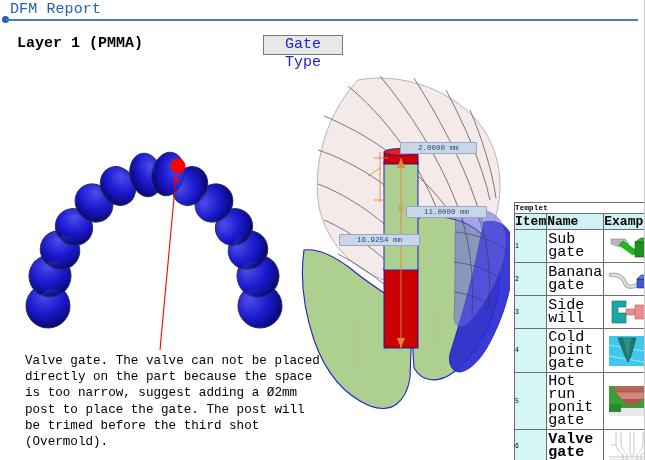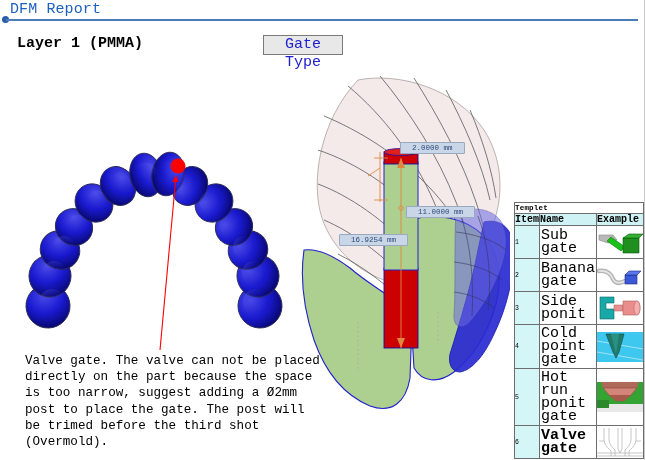"2.0000 mm" .dim-label { padding: 0 11px -> 0 17px }
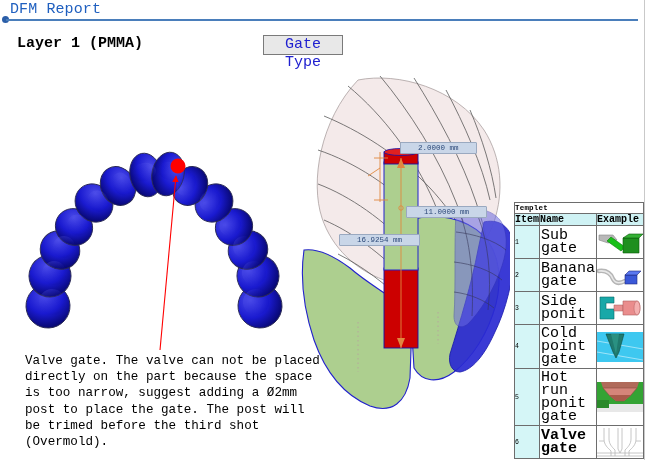"Item" #templet-table .col-head { font-size: 10px -> 13px }
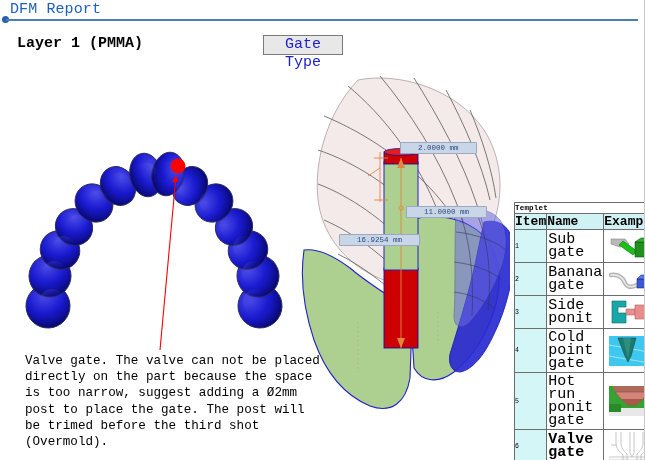"Side ponit" td.cell-name { text: ponit -> will }
